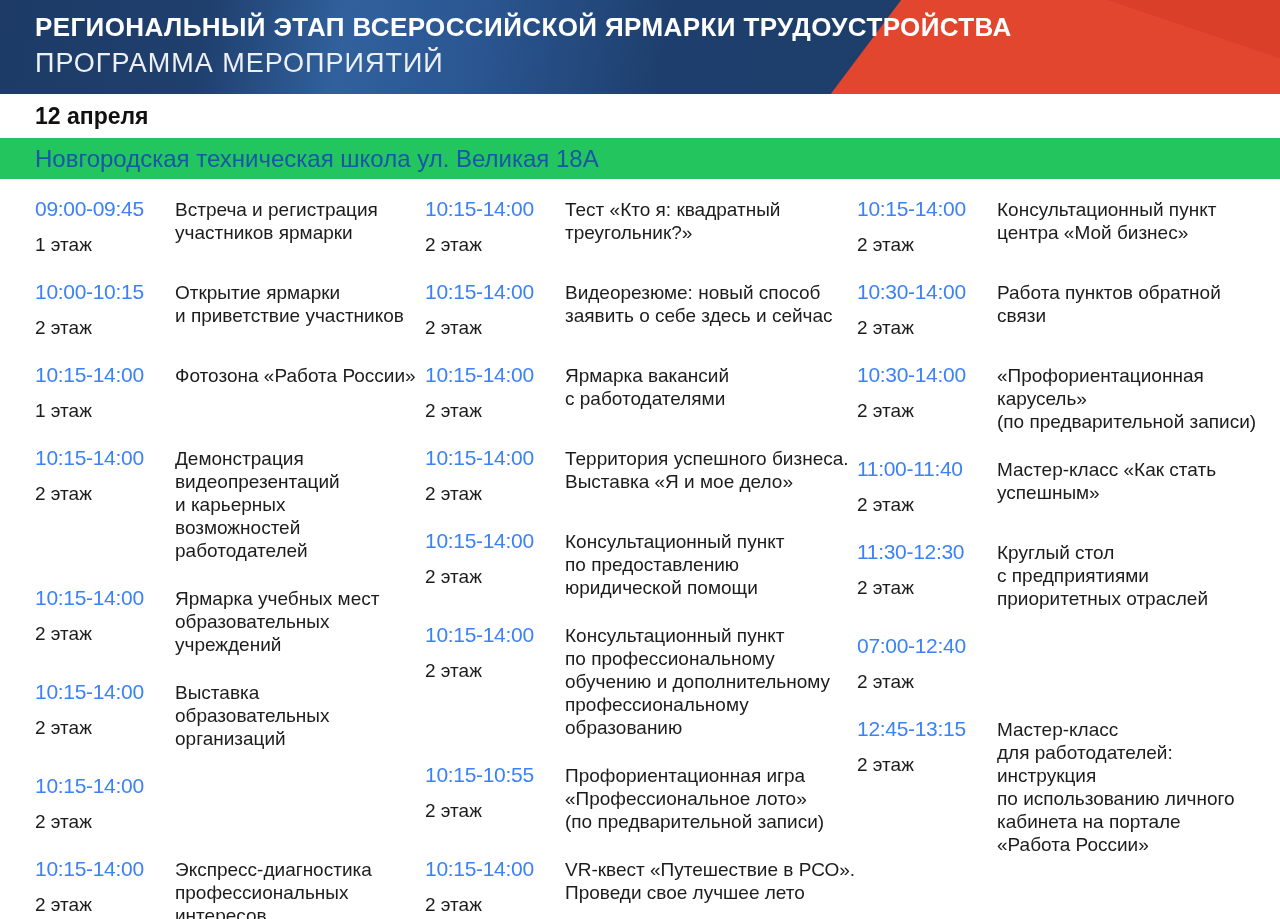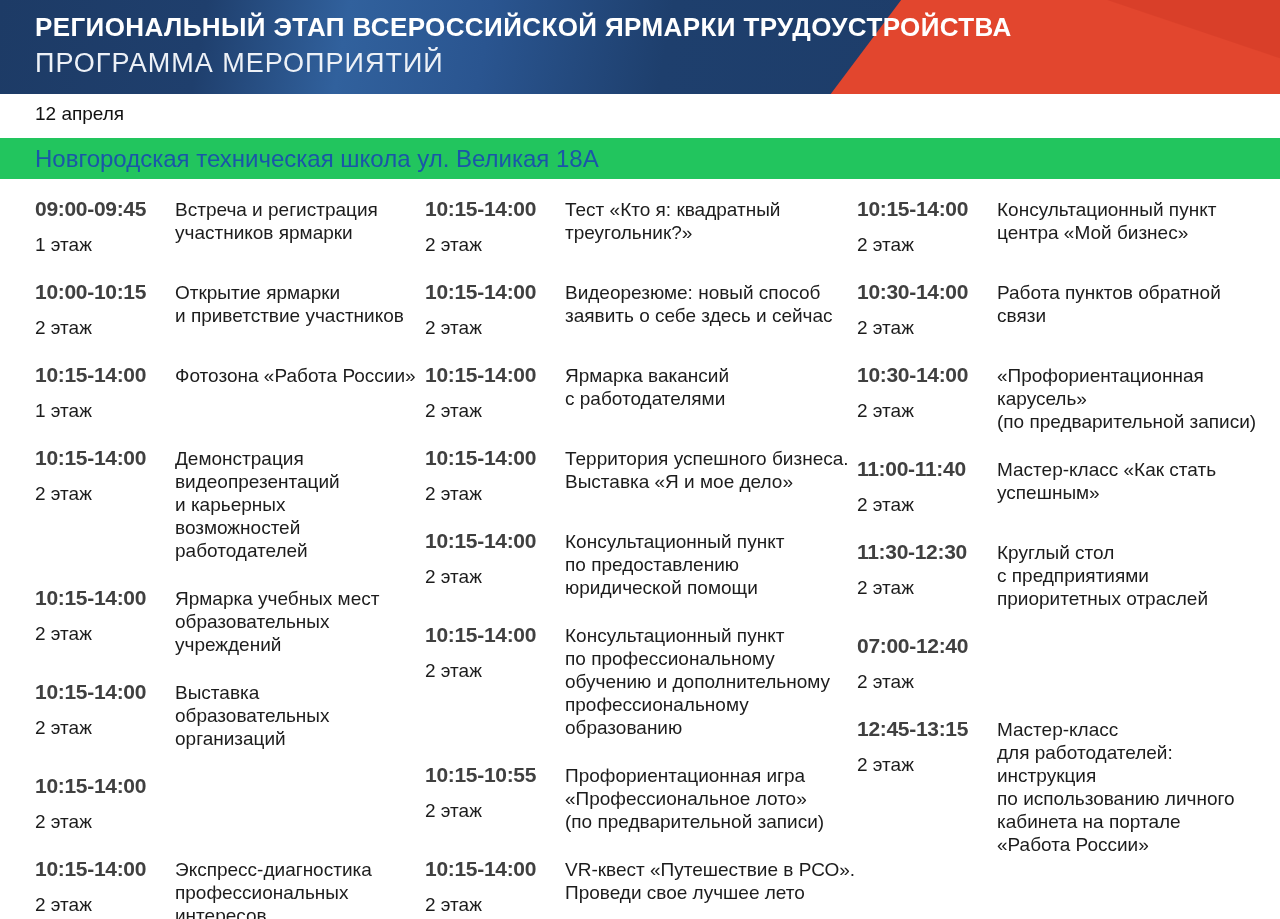"12 апреля" .date { font-size: 19px -> 23px; font-weight: 400 -> 700 }
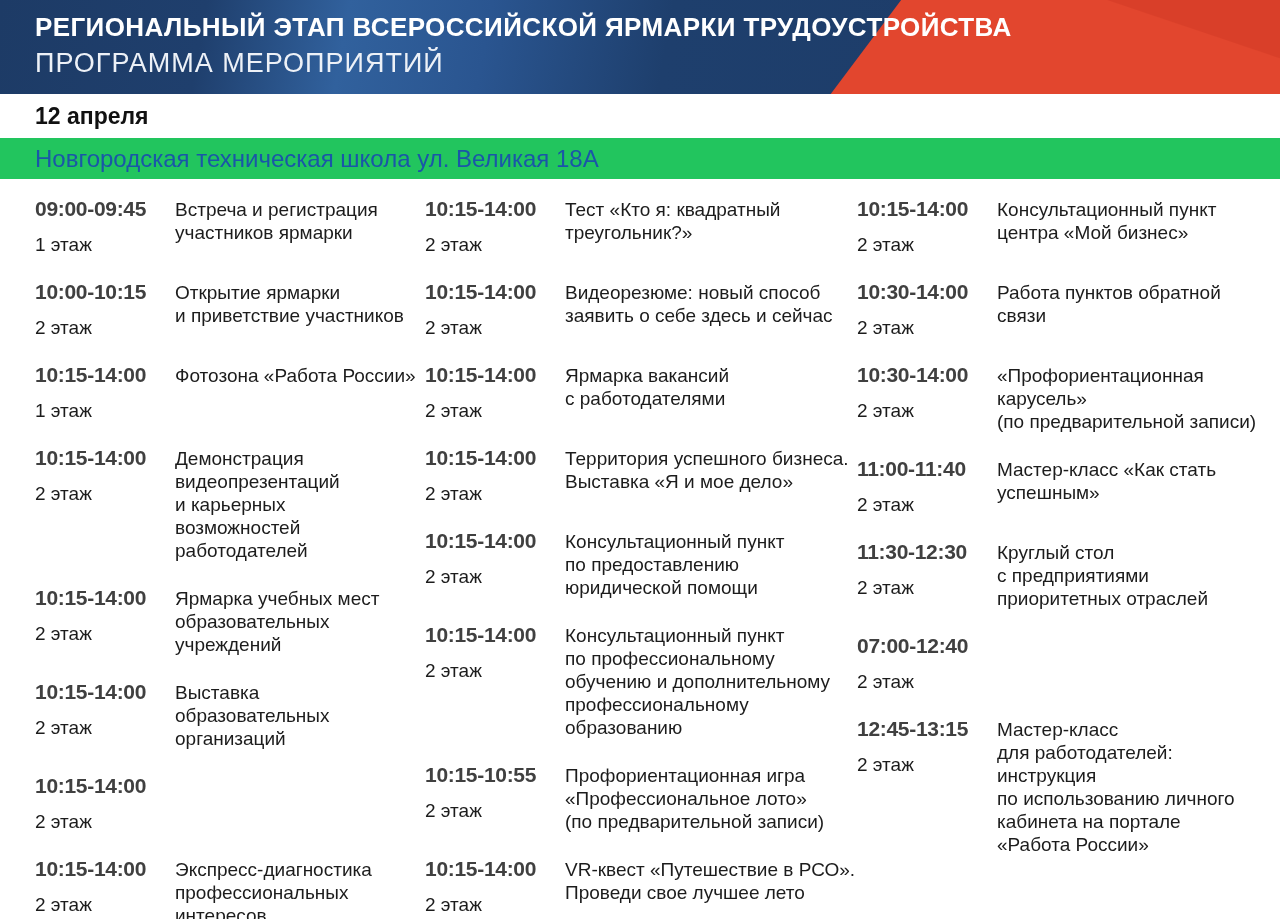"09:00-09:45" .event-time { color: #404040 -> #3b82f6; font-weight: 700 -> 400 }
